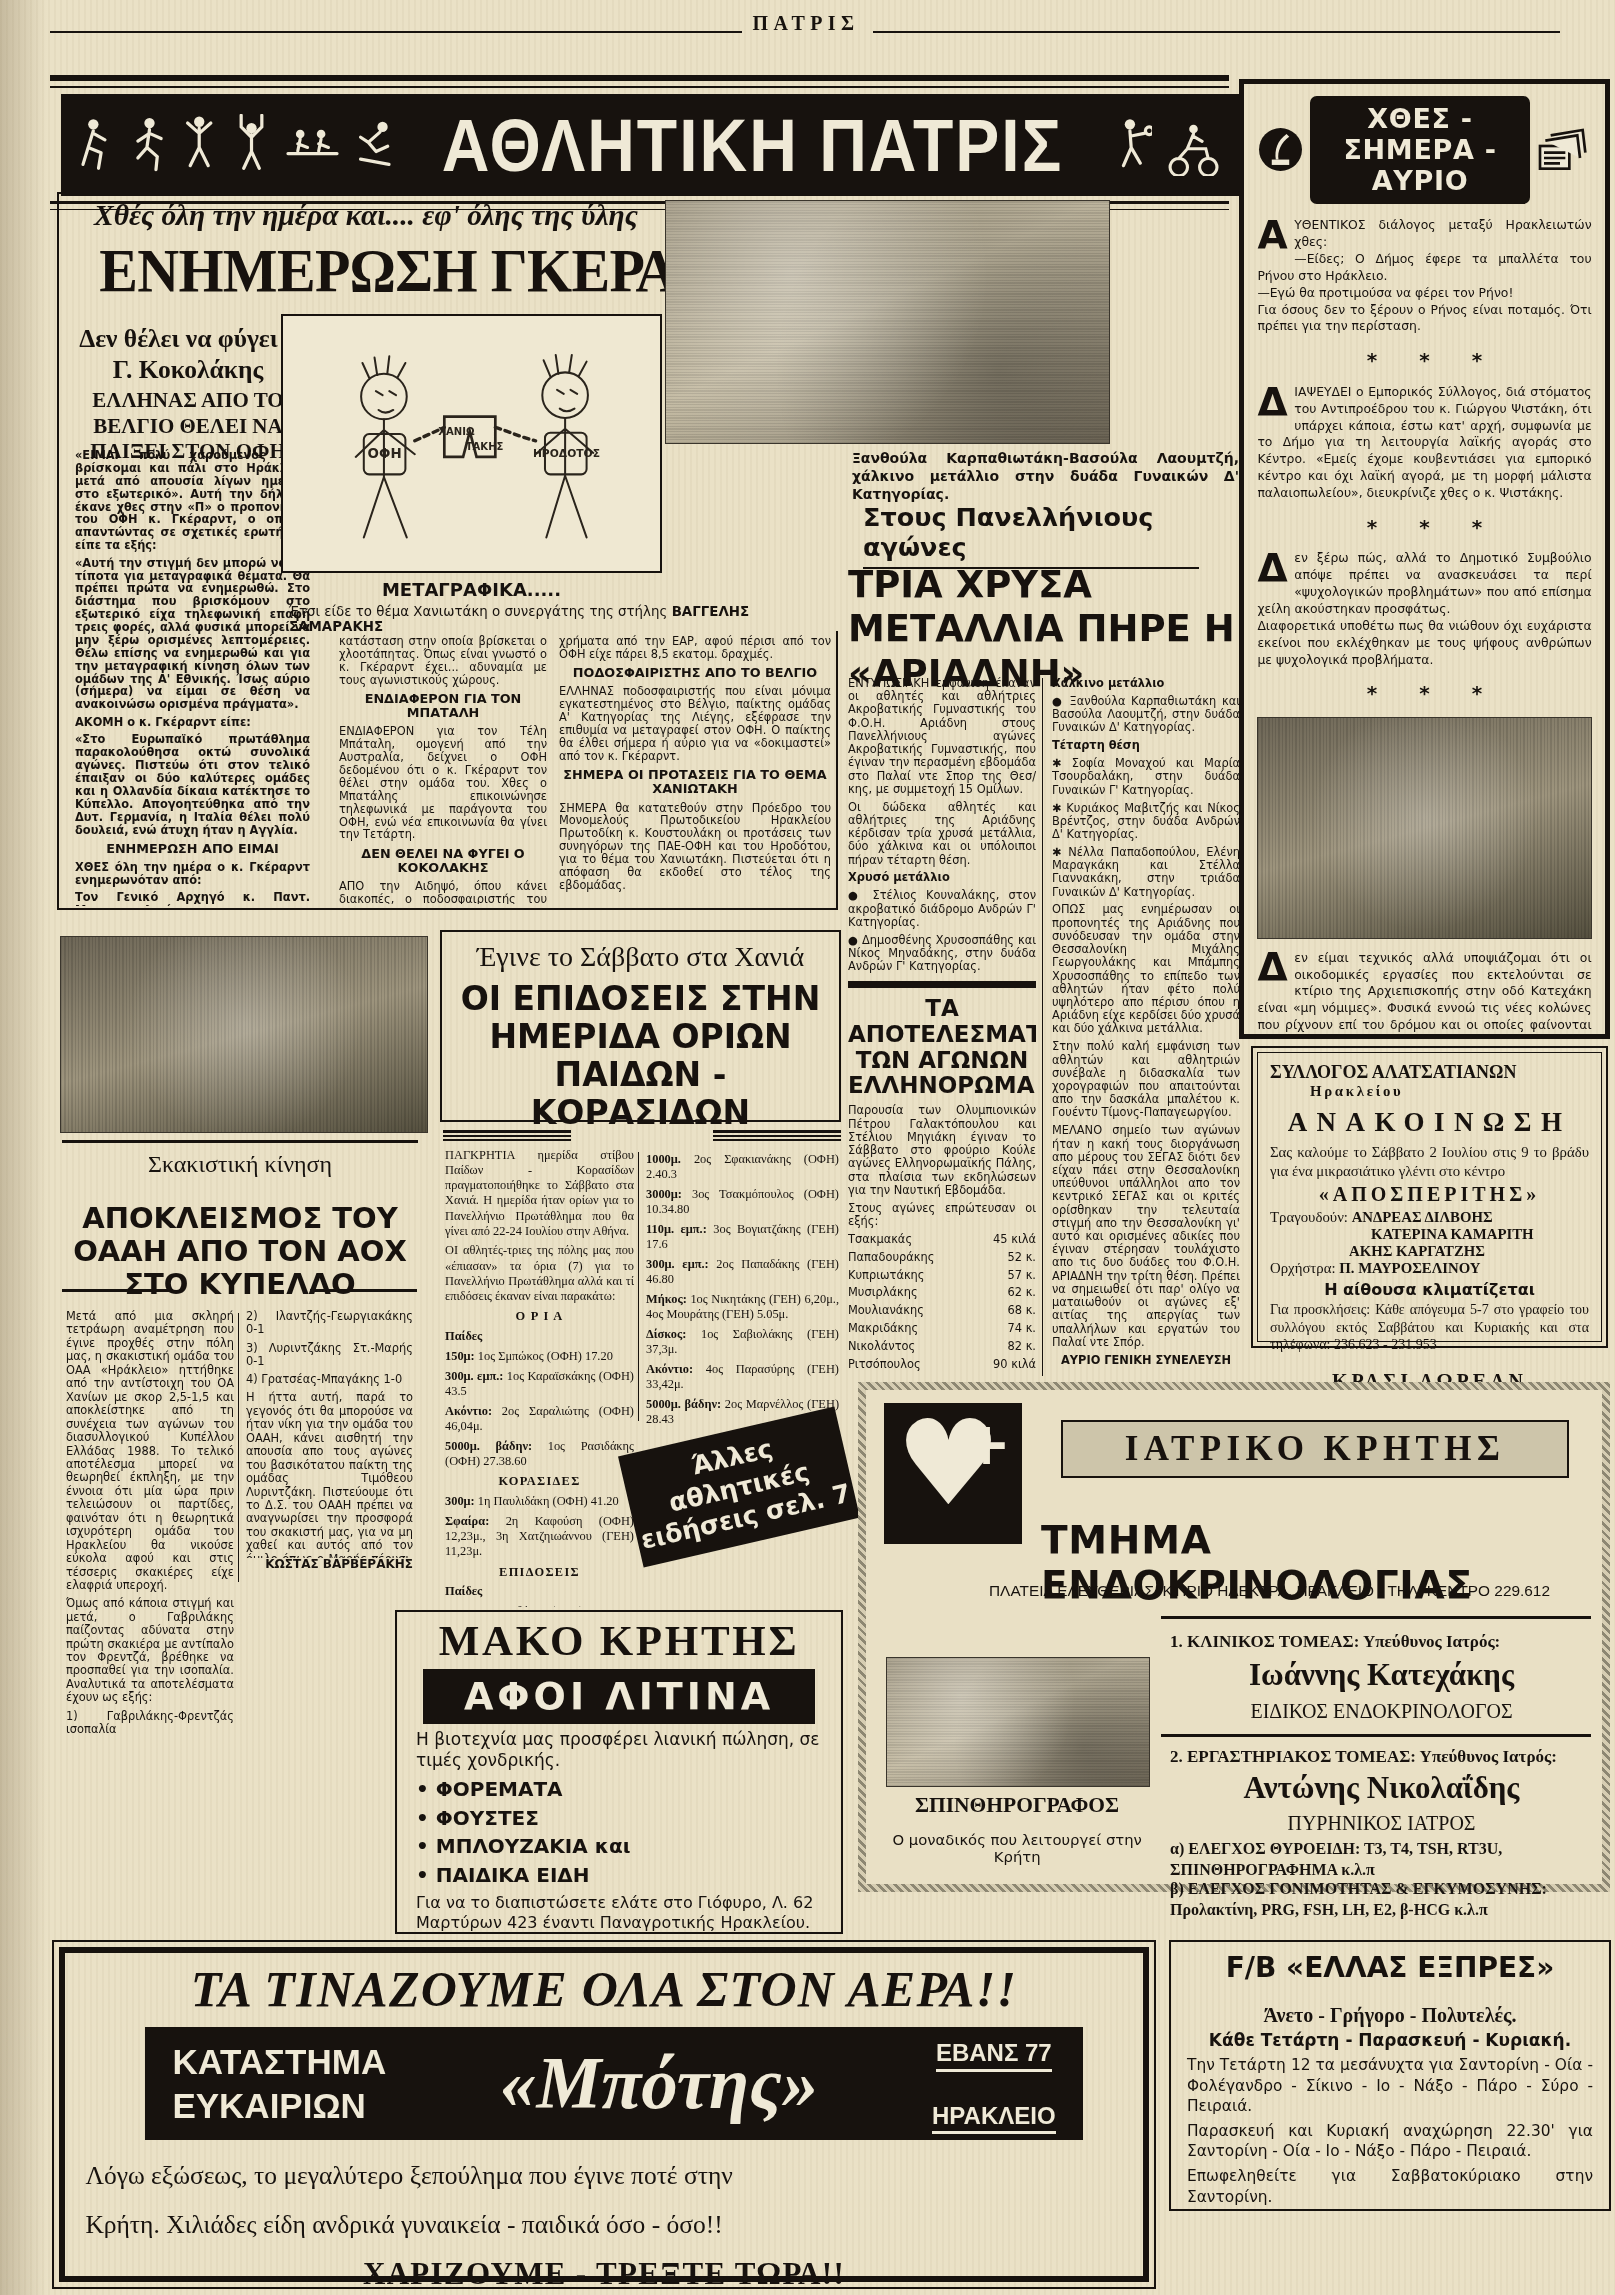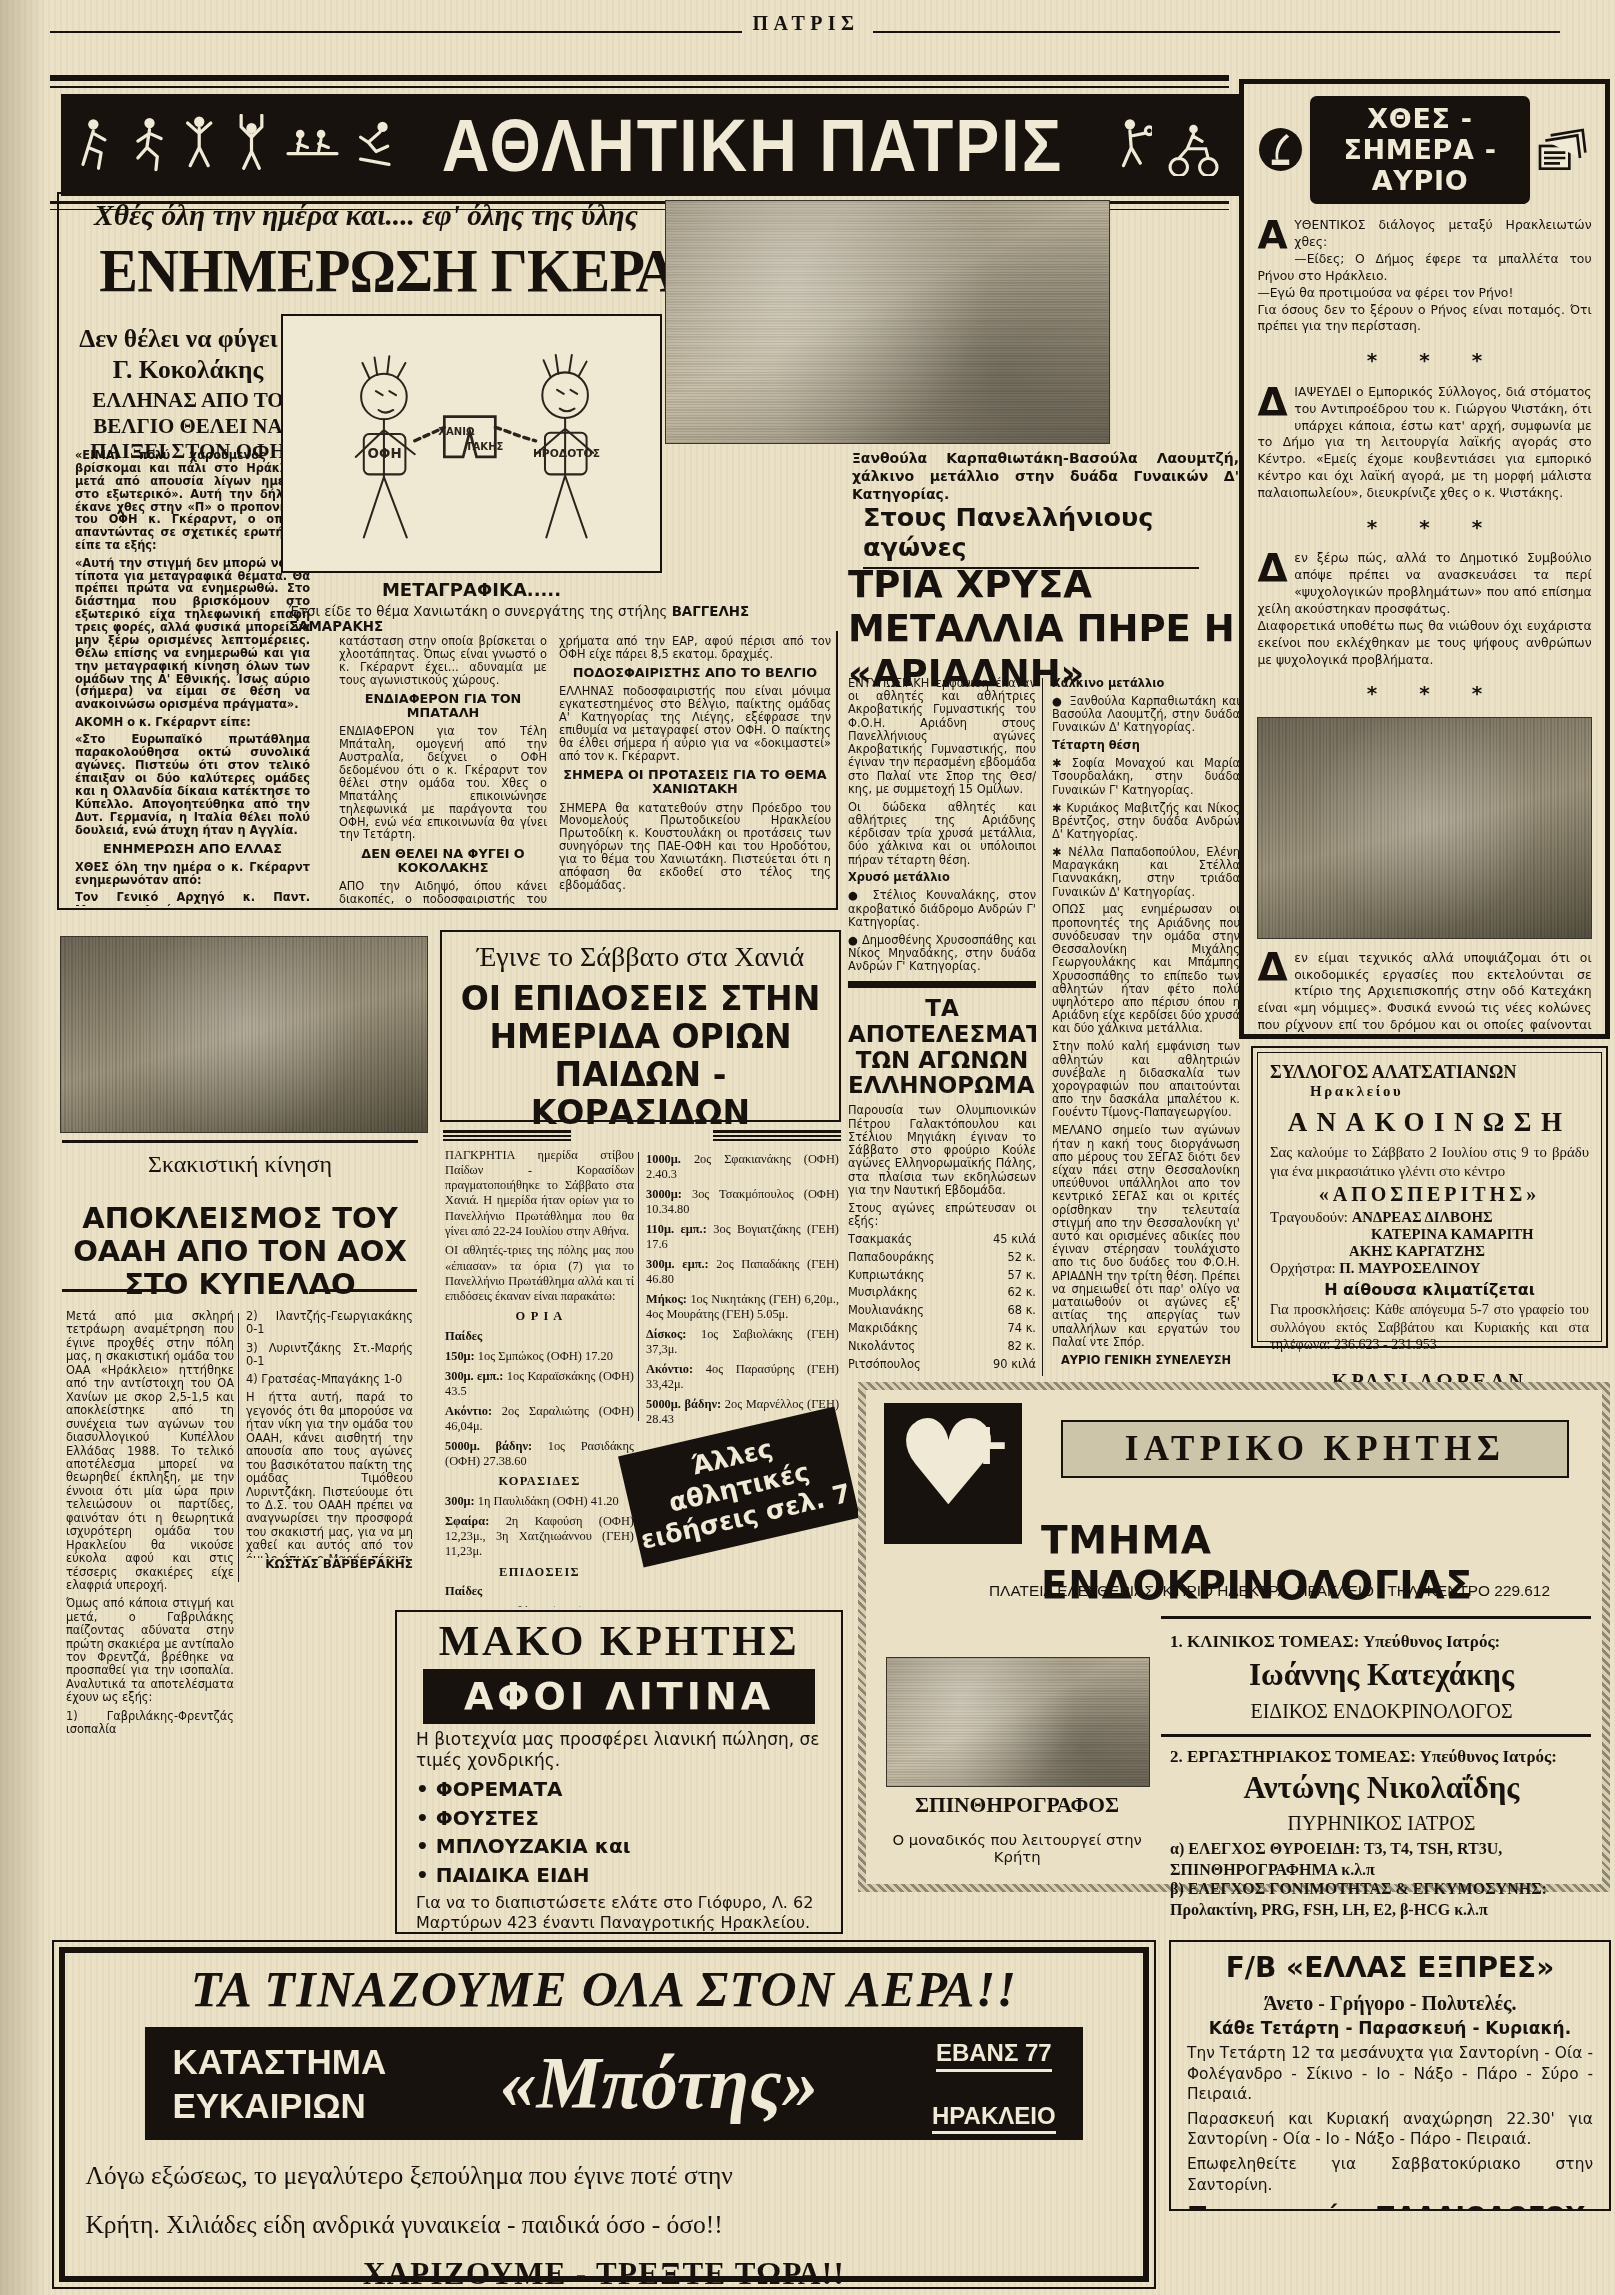"ΕΝΗΜΕΡΩΣΗ ΑΠΟ ΕΛΛΑΣ" span.f-h { text: ΕΛΛΑΣ -> ΕΙΜΑΙ }
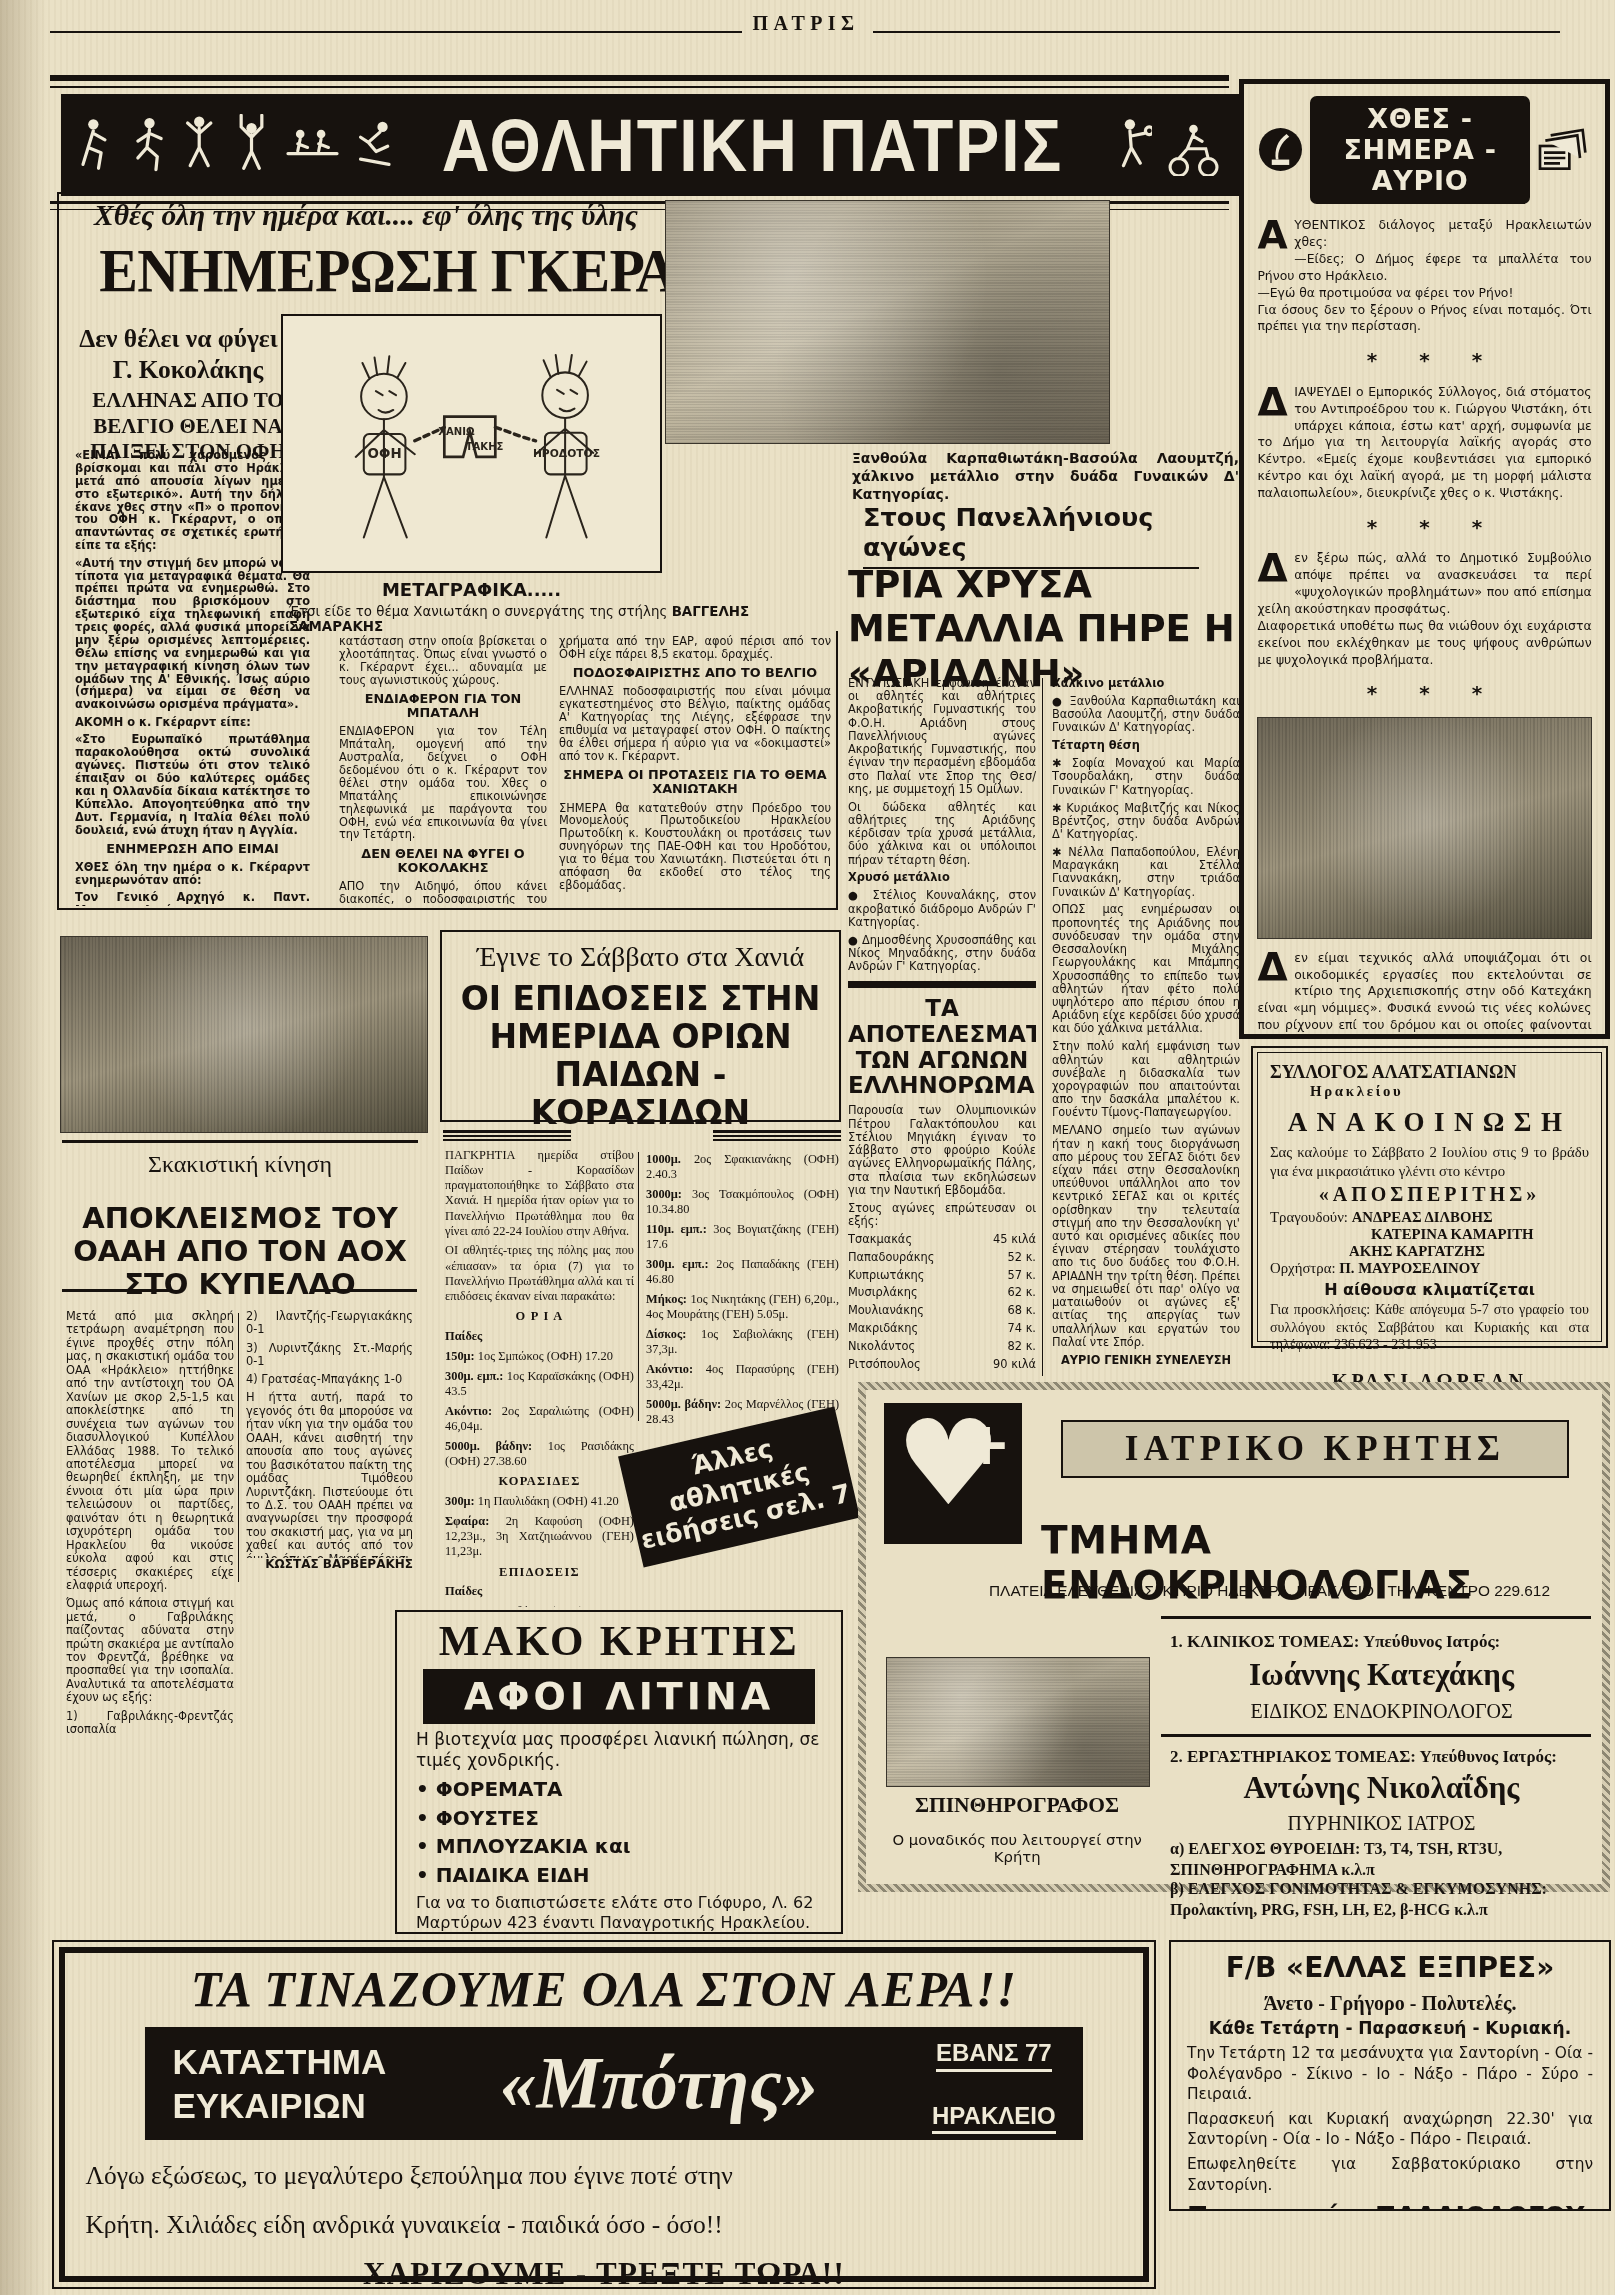"Άνετο - Γρήγορο - Πολυτελές." div.serif { margin-top: 8px -> 20px }
